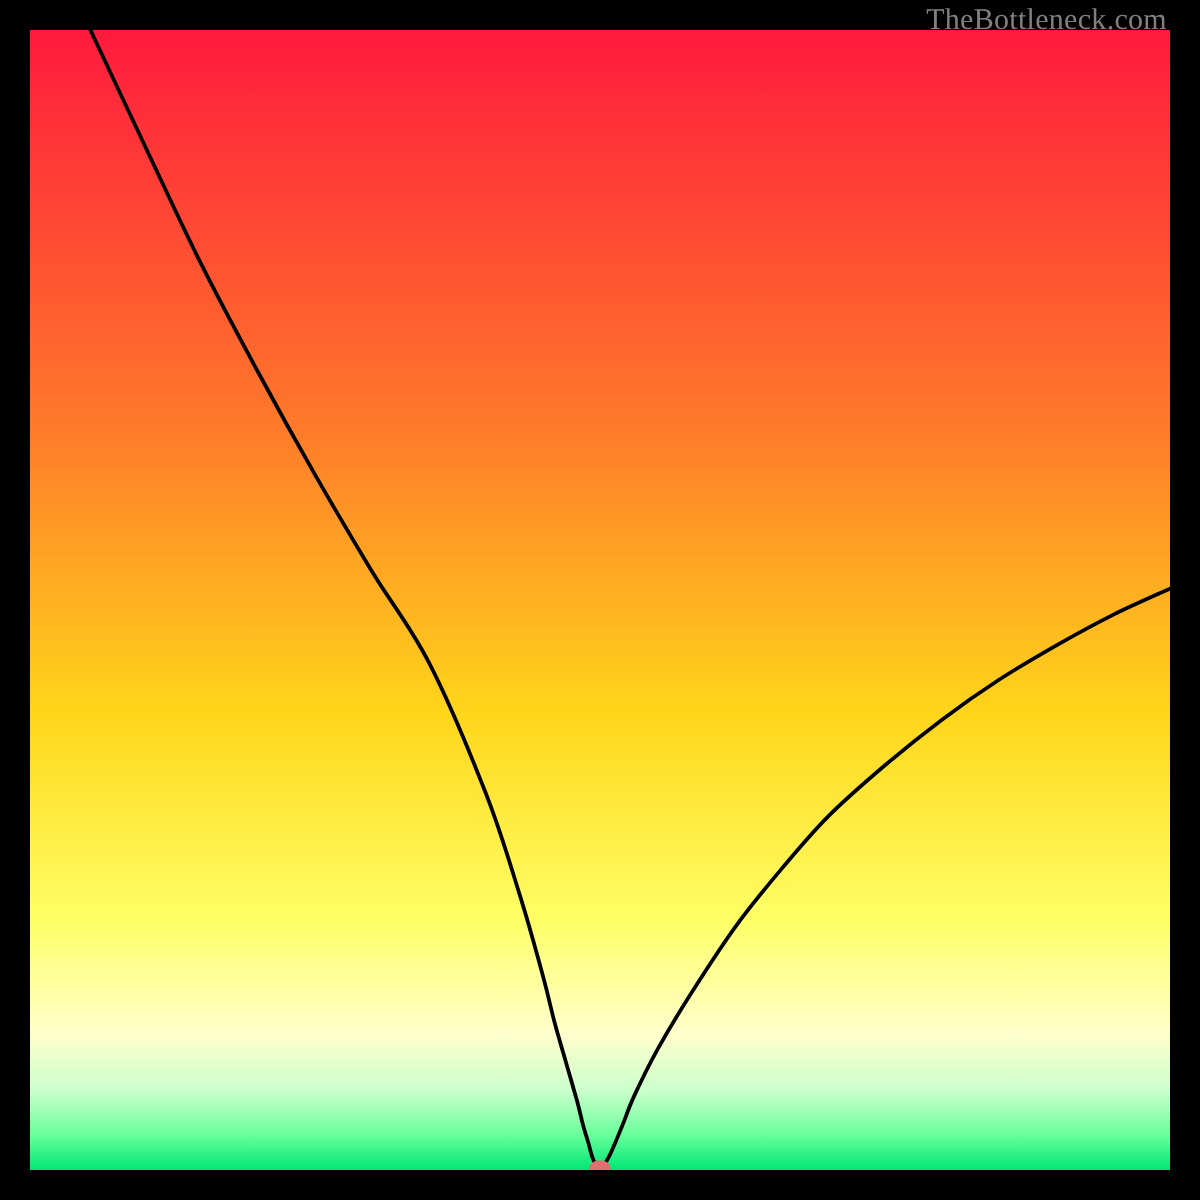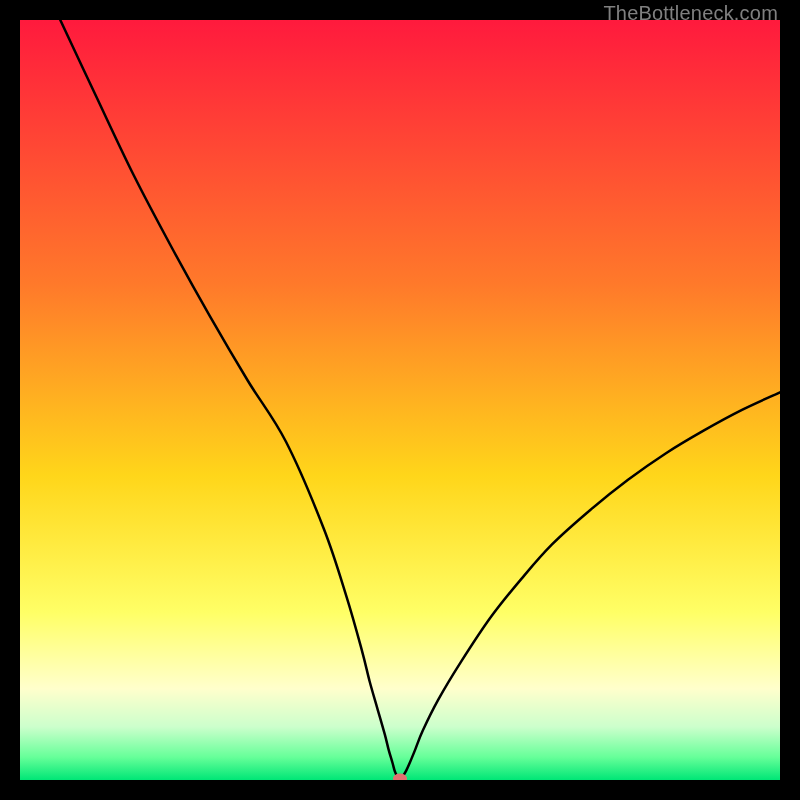"TheBottleneck.com" .frame { font-family: none -> Liberation Serif, serif }
